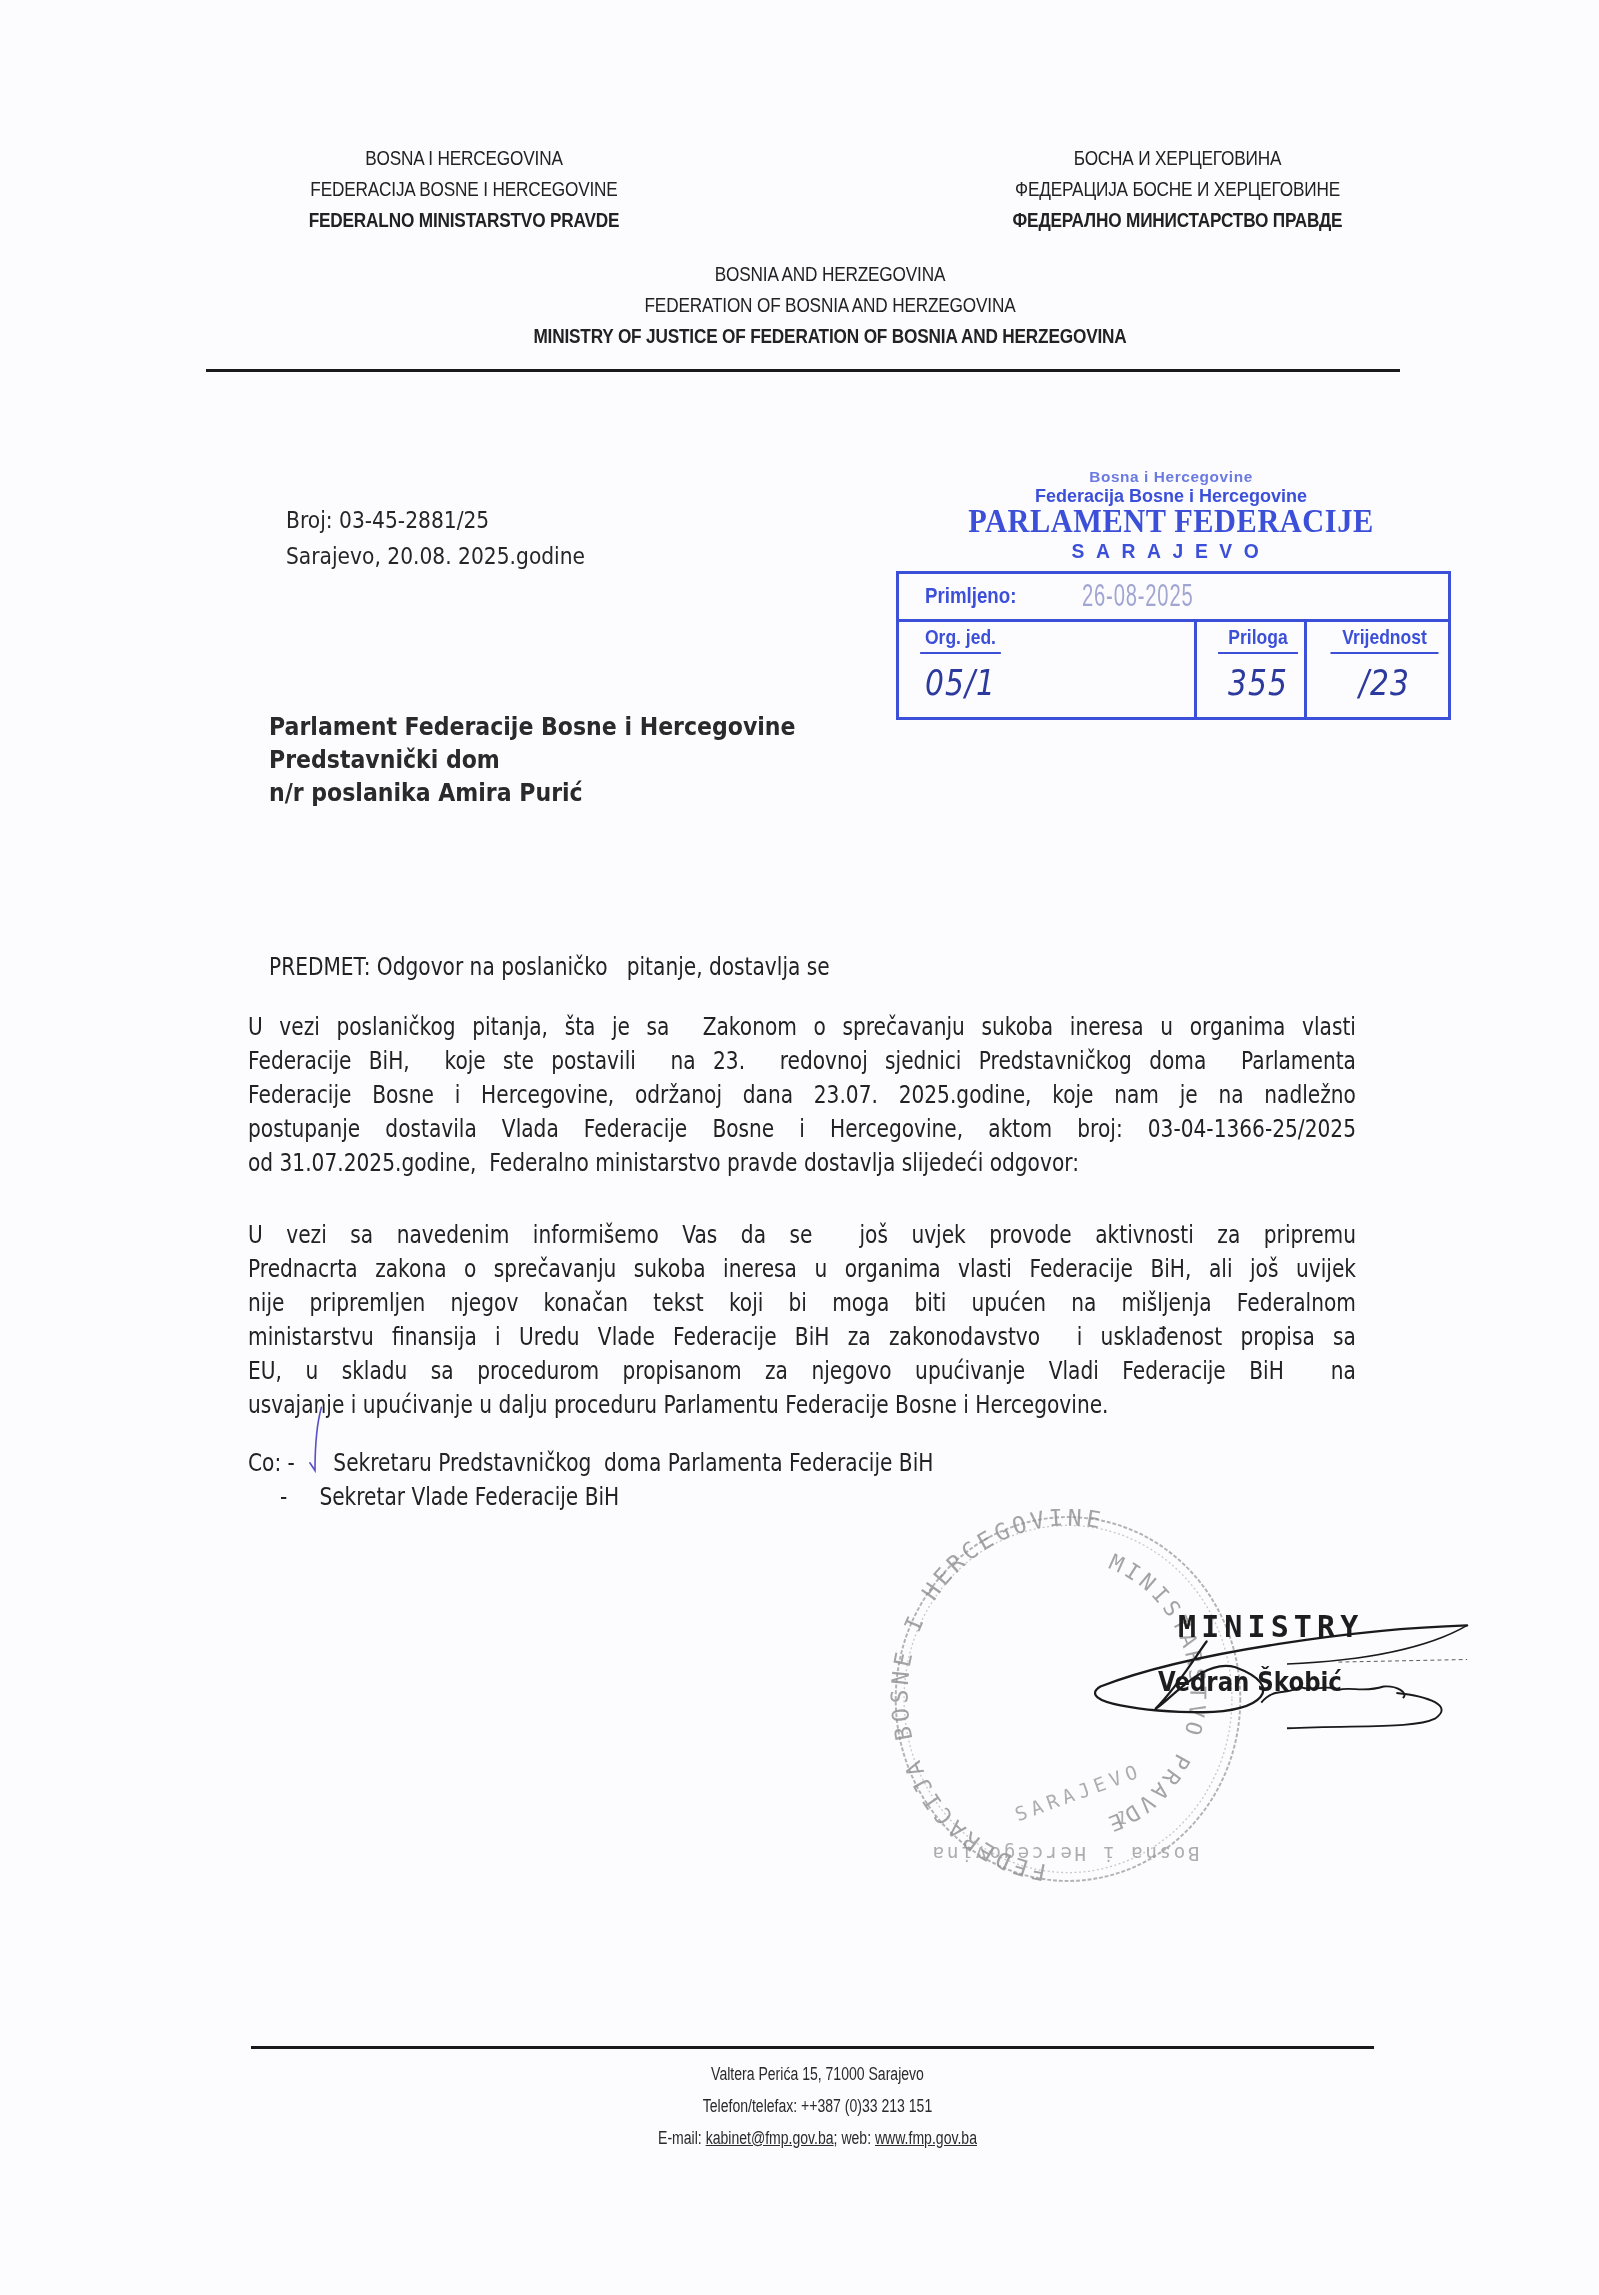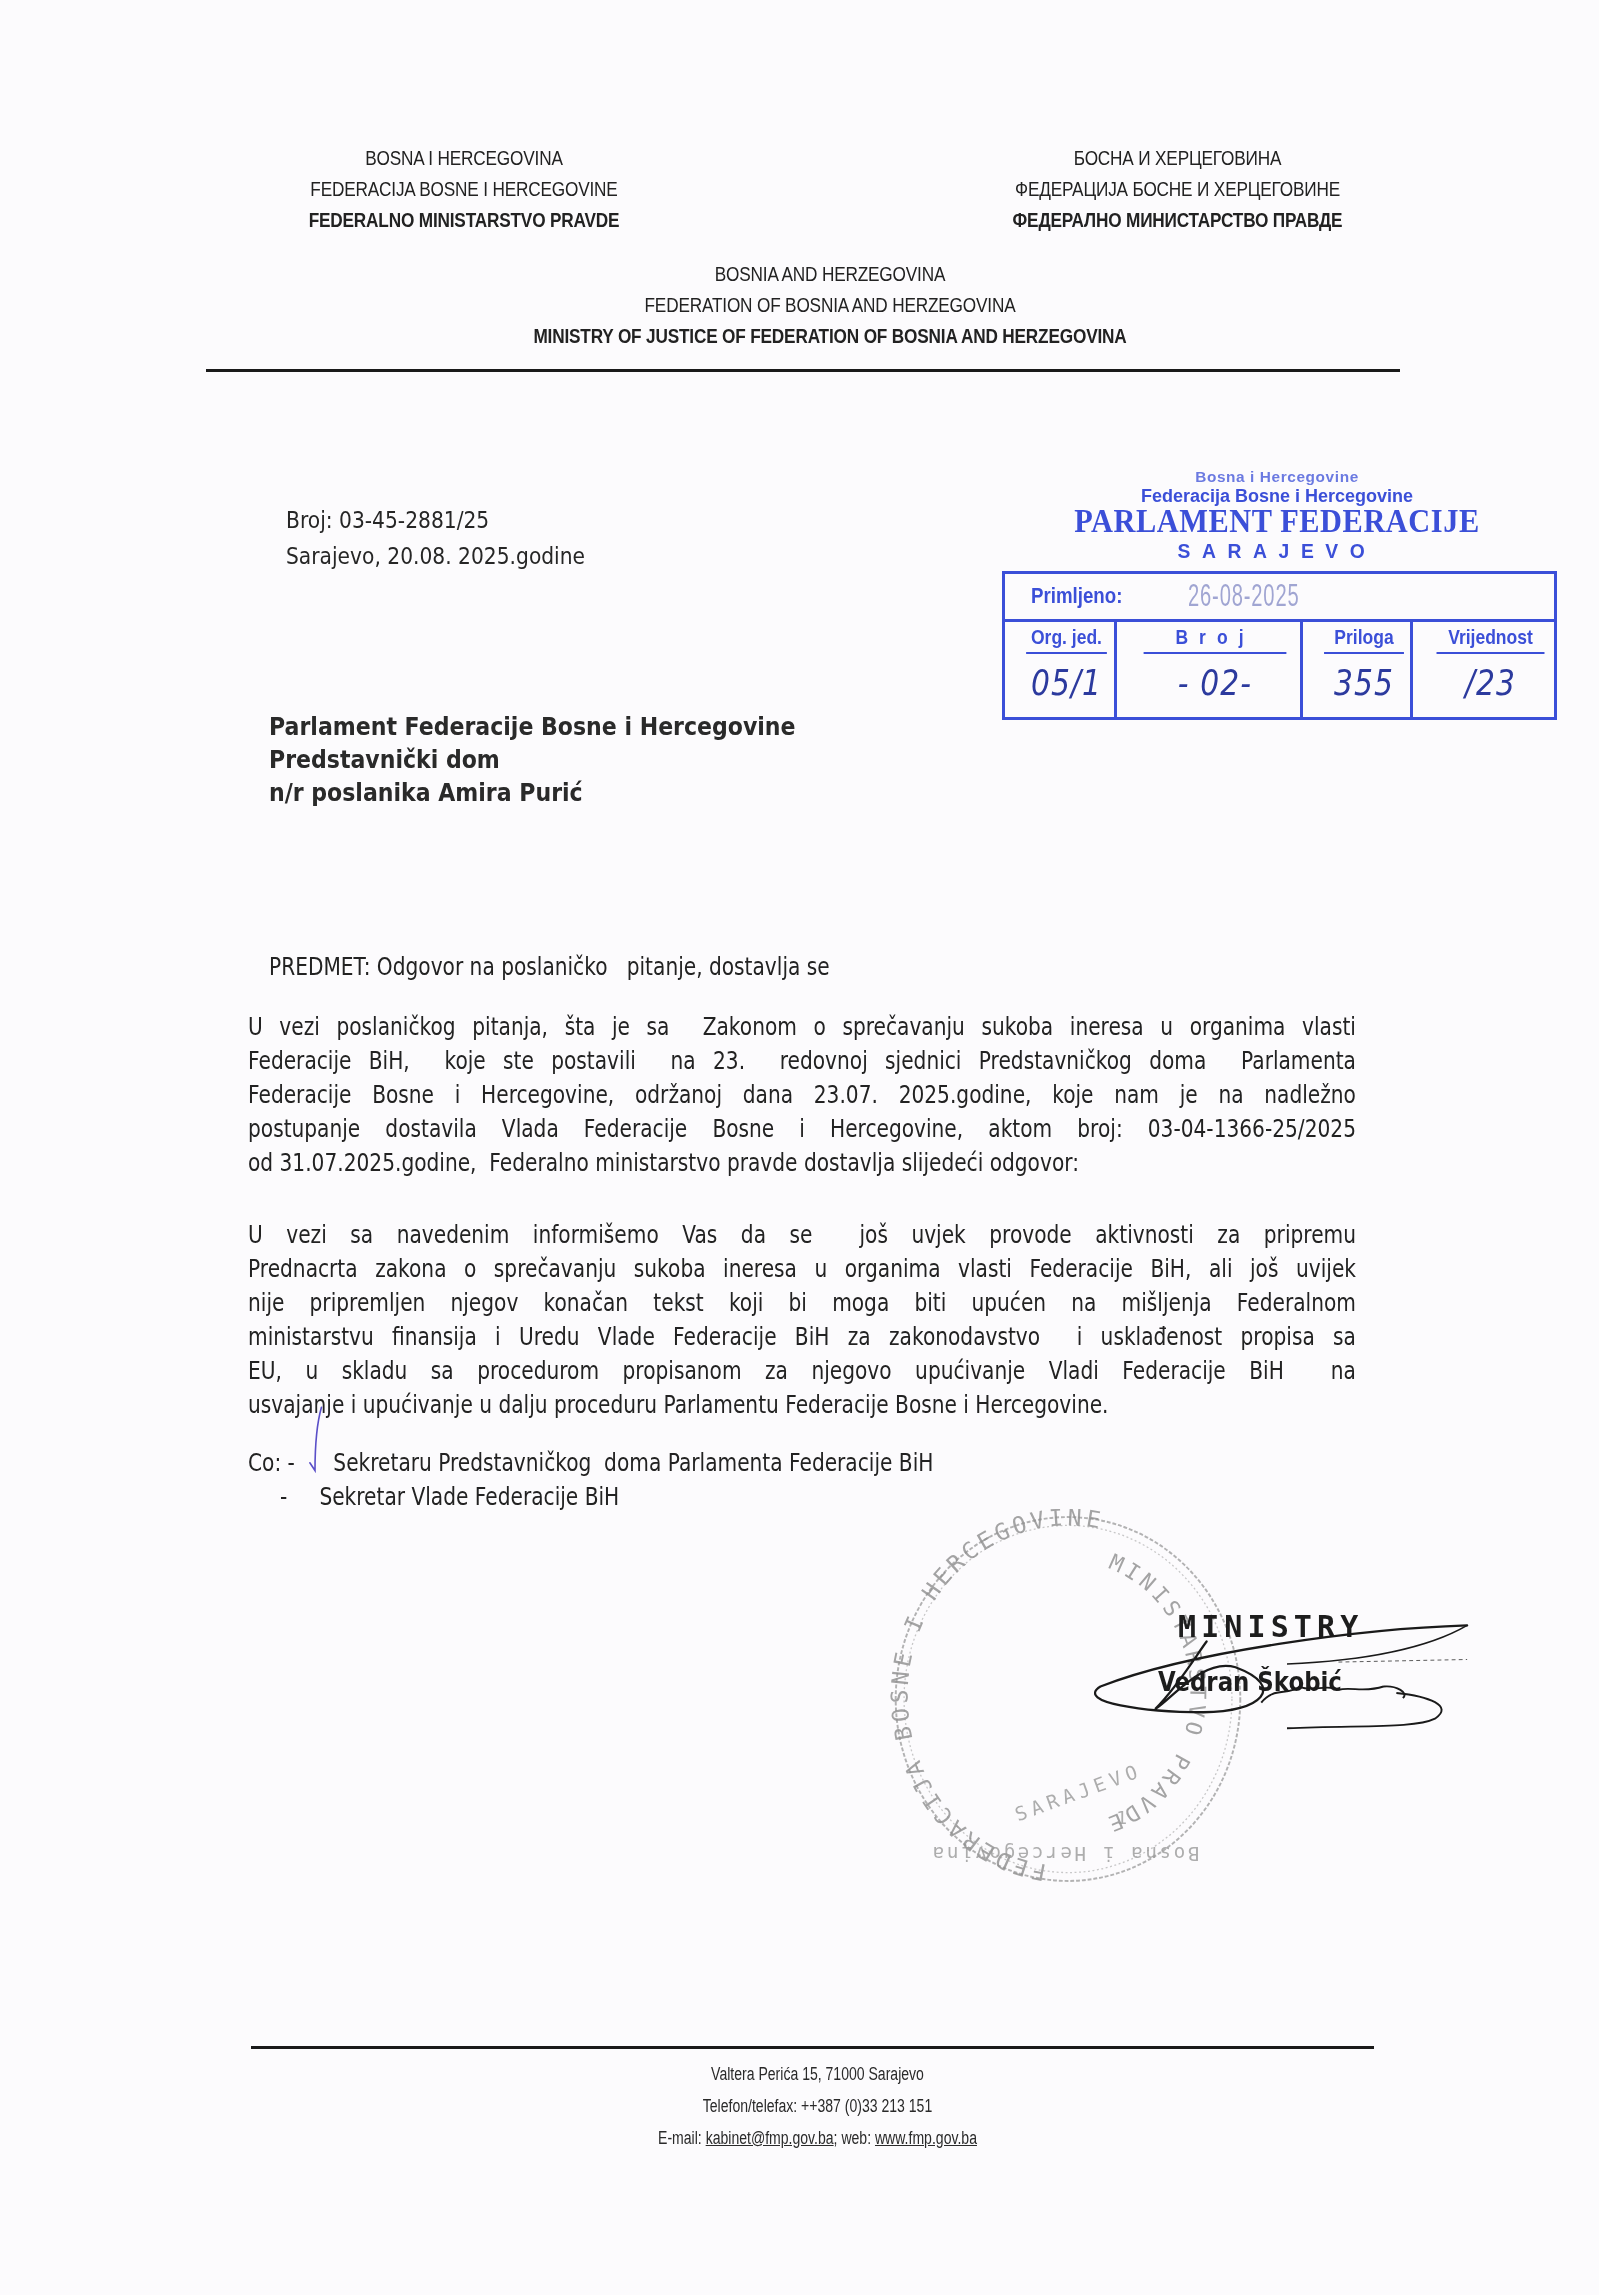"Bosna i Hercegovine" #stamp { left: 994px -> 888px }
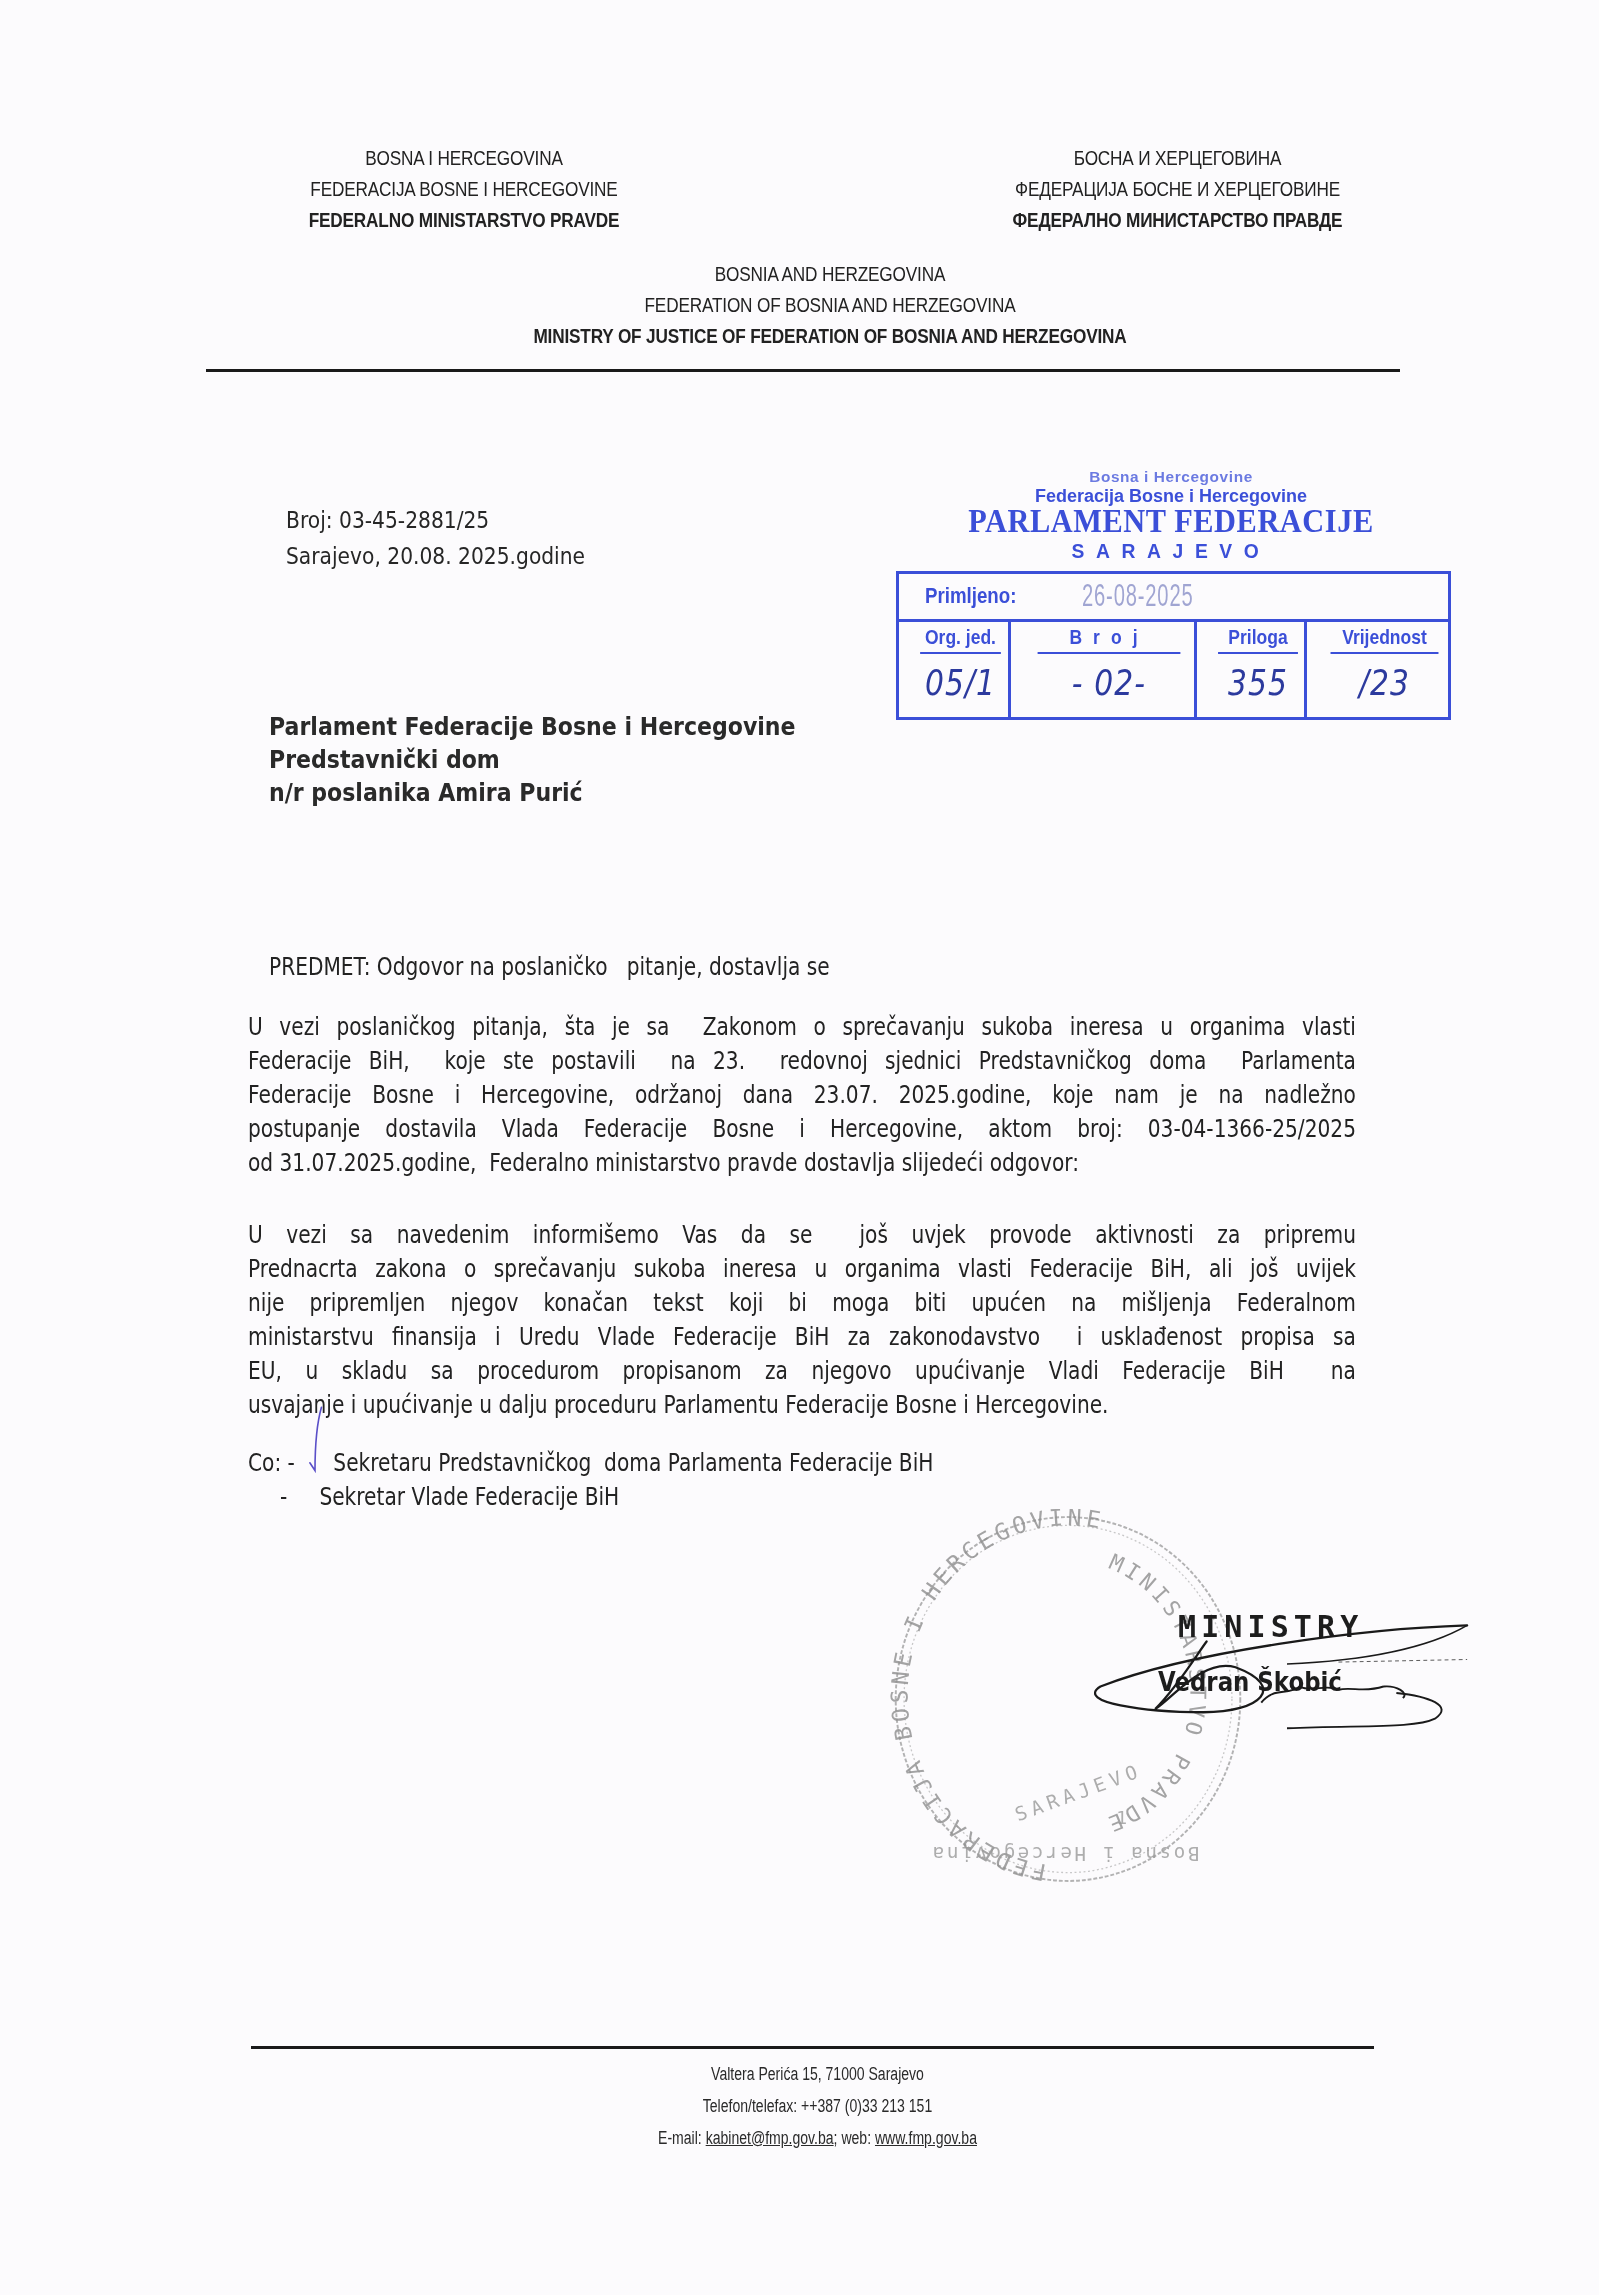"Broj" div.st-col { html: <div> <div>Broj</div> <div>- 02-</div> </div> -> none }
